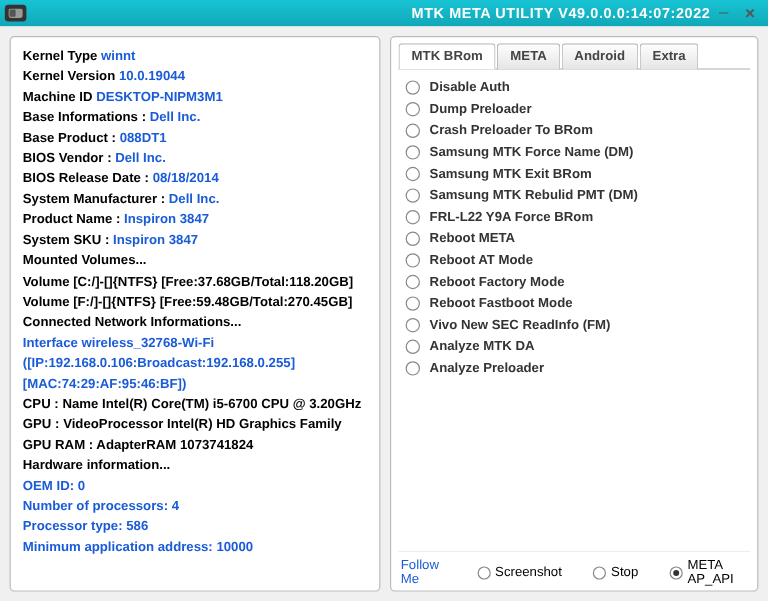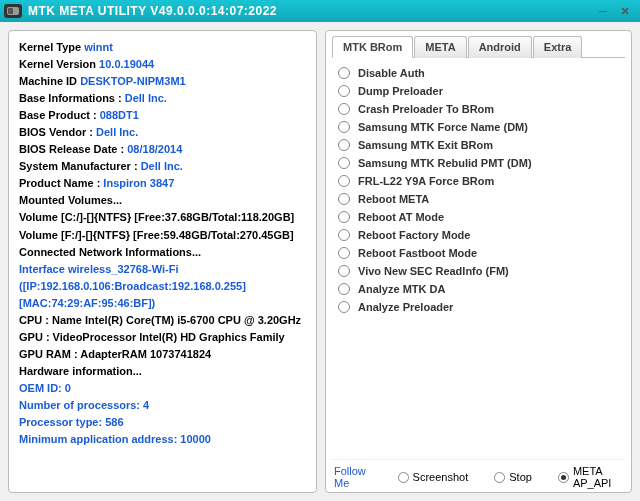"MTK META UTILITY V49.0.0.0:14:07:2022" .tb-title { text-align: left -> right }
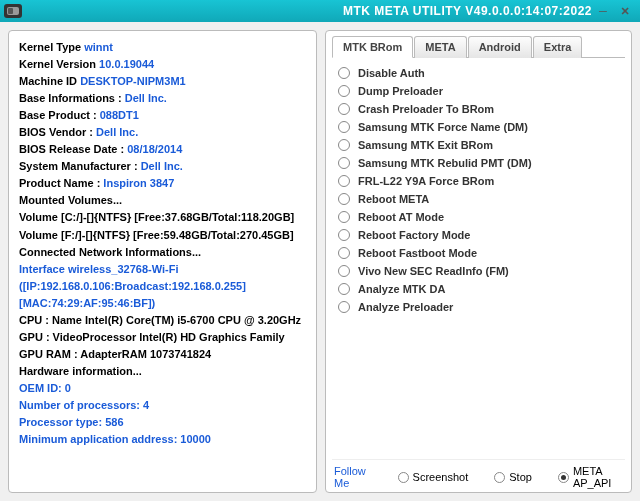"System SKU : Inspiron 3847" div.info-row { html: none -> <div><span>System SKU : </span><span>Inspiron 3847</span></div> }
